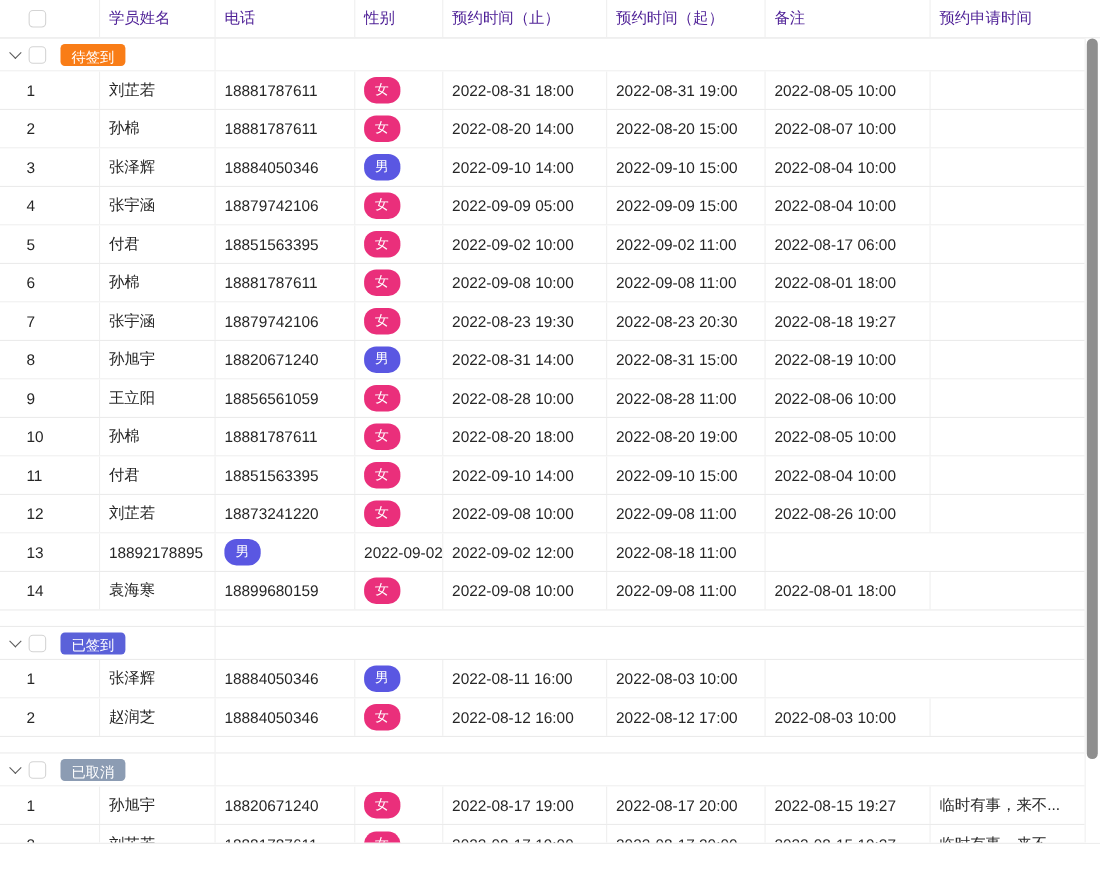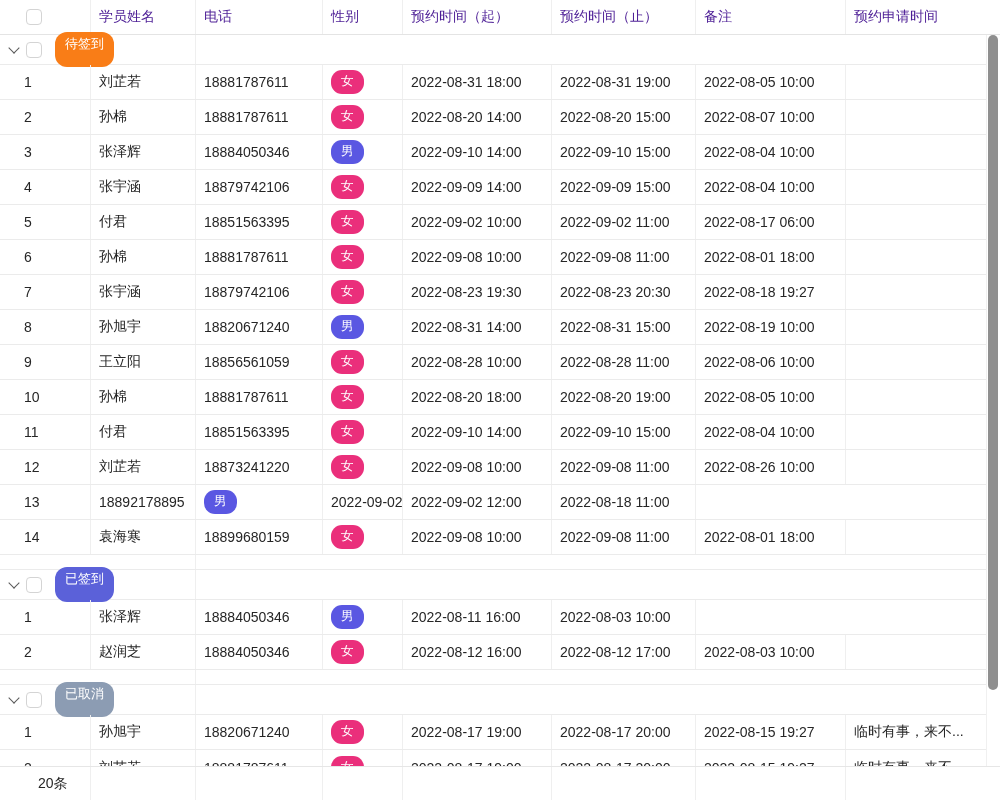"预约时间（起）" div.cell { order: before "预约时间（止）" -> after "预约时间（止）" }
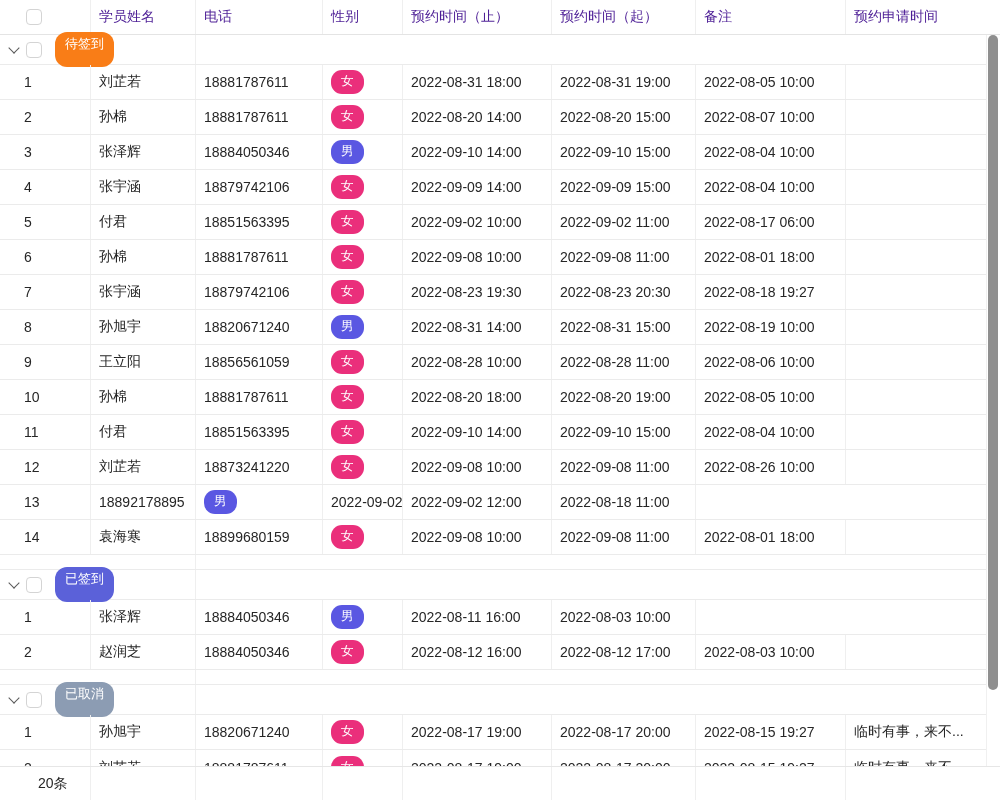"待签到" .badge { border-radius: 12px -> 4px; padding: 5px 10px 17px -> 5px 10px 2px }
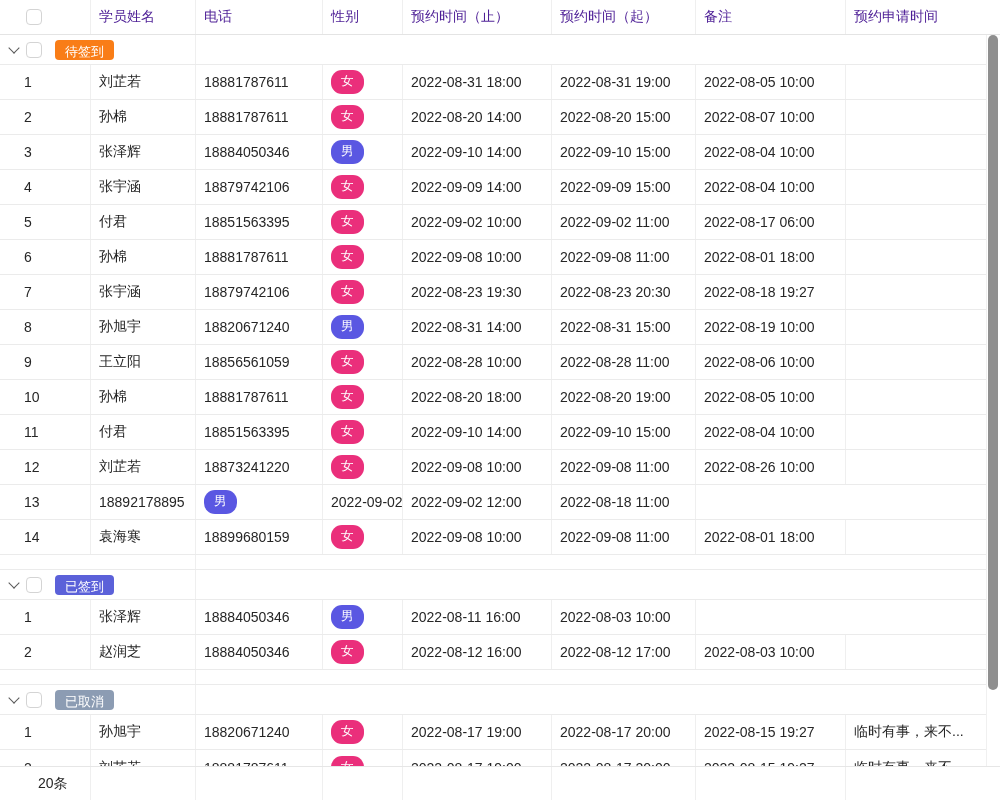"2022-09-09 14:00" div.cell { text: 14:00 -> 05:00 }
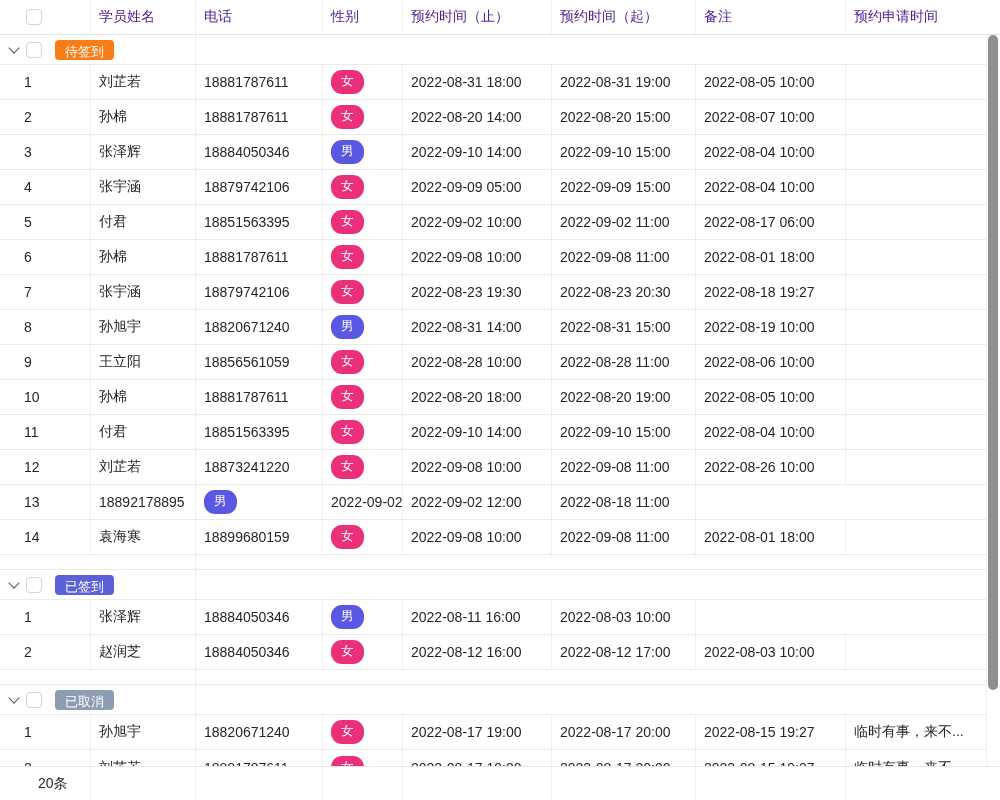"20条" div.row { html: <div> <div>20条</div> <div></div> <div></div> <div></div> <div></div> <div></div> <div></div> <div></div> </div> -> none }
